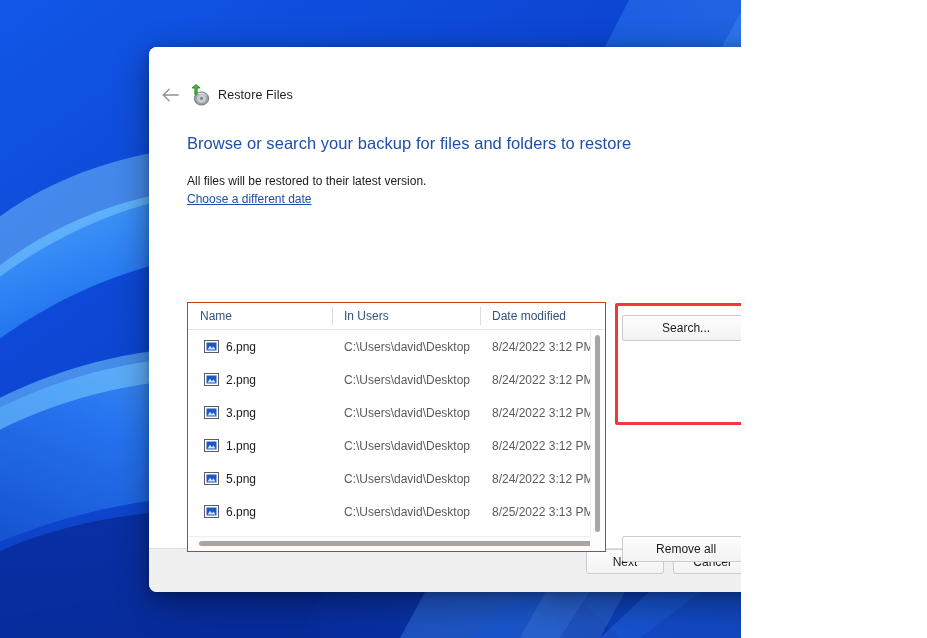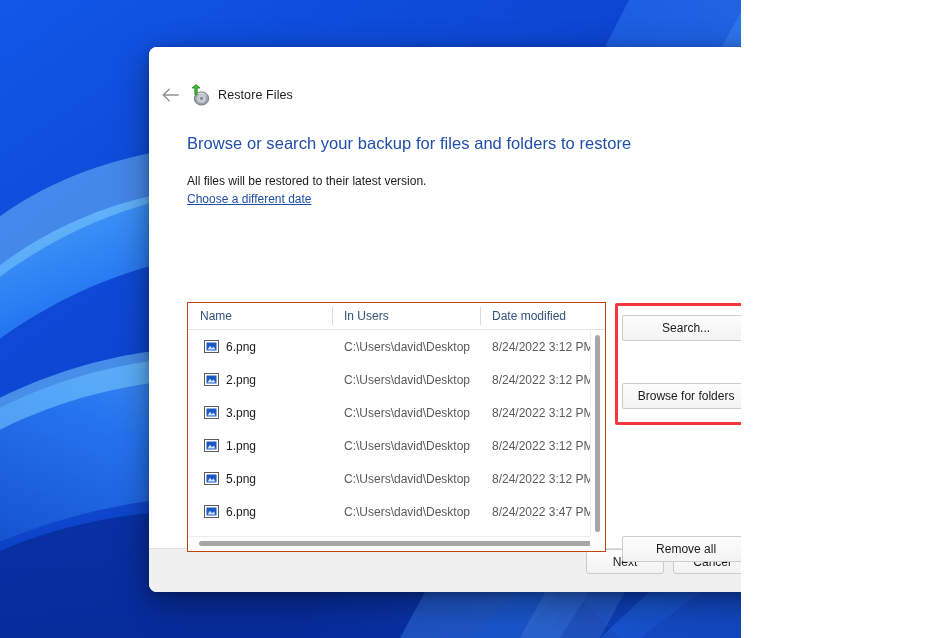"Browse for folders" div.winbtn { html: <div>Browse for folders</div> -> none }
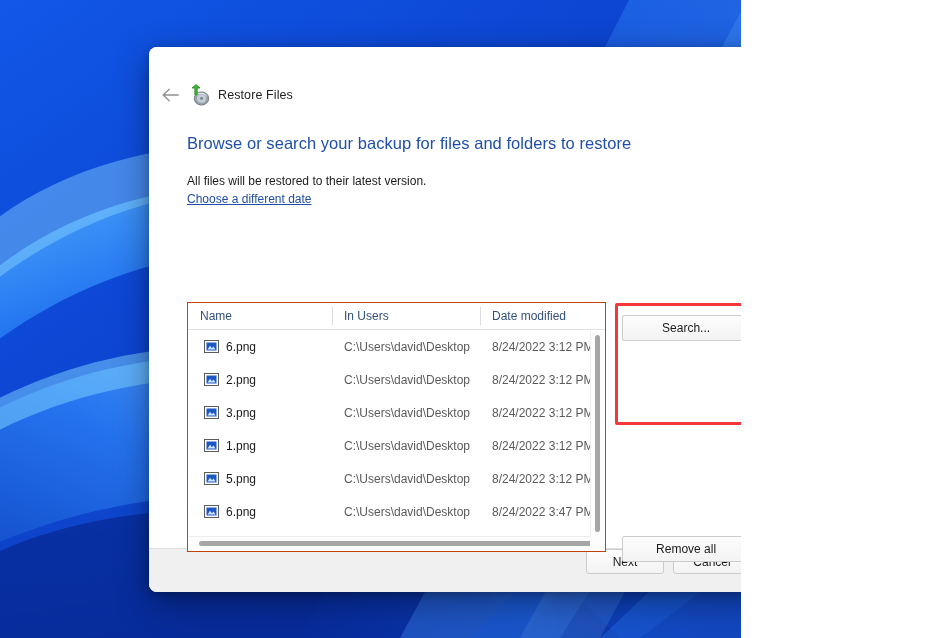"8/24/2022 3:47 PM" div.cell { text: 8/24/2022 3:47 -> 8/25/2022 3:13 }
